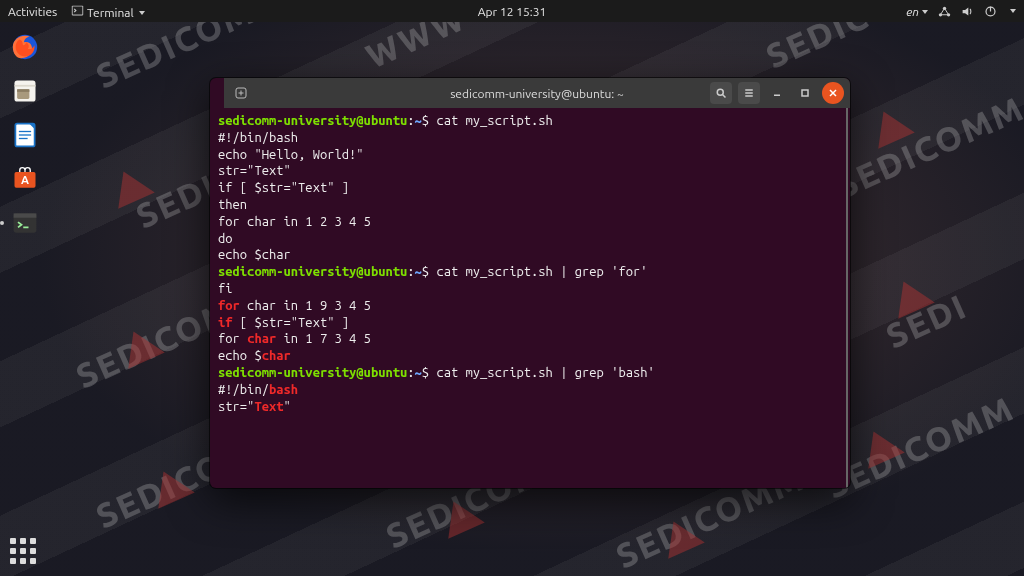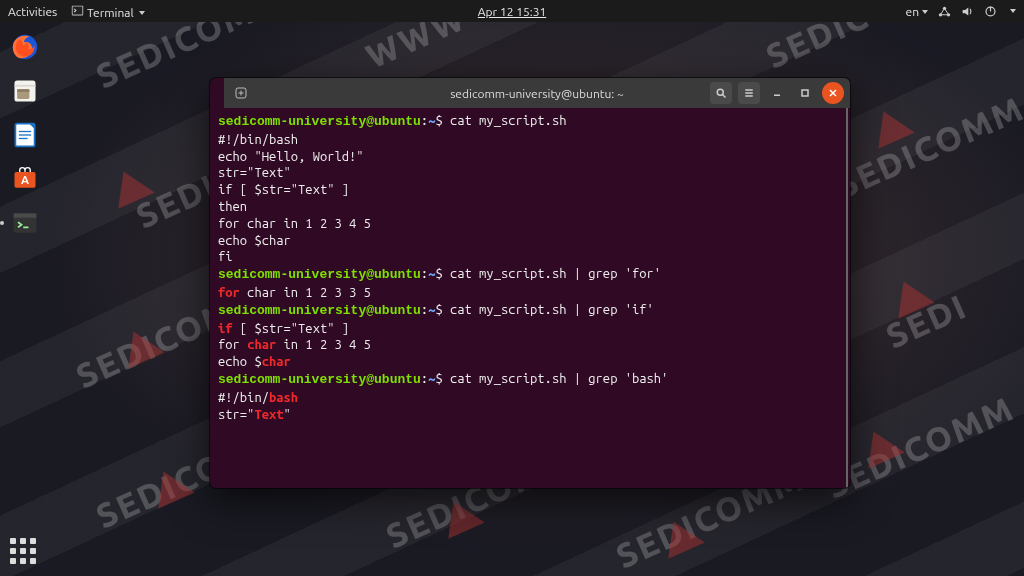"Apr 12 15:31" .topbar .tb-center { text-decoration: underline -> none }
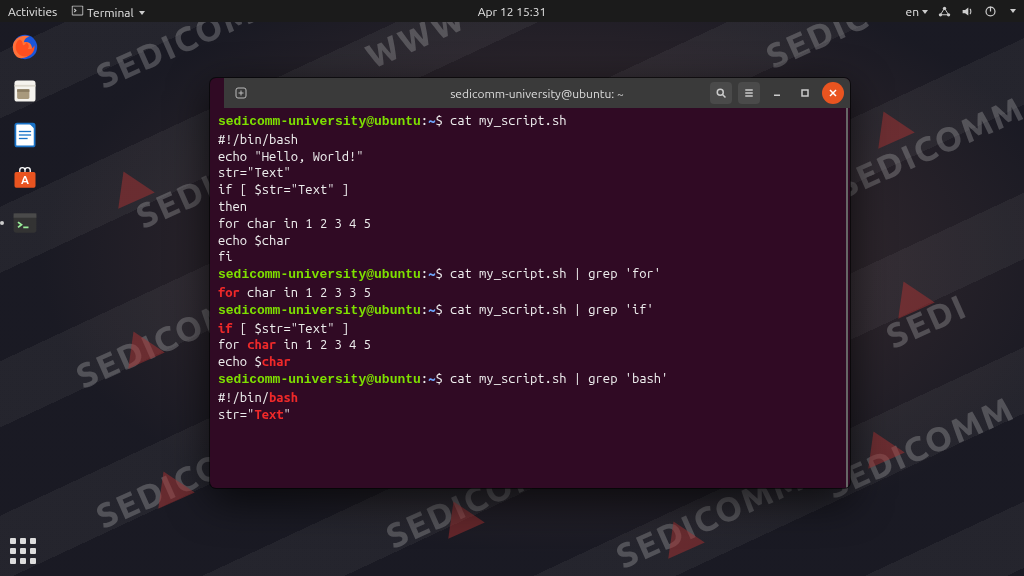"en" .topbar .tb-right { font-style: none -> italic }
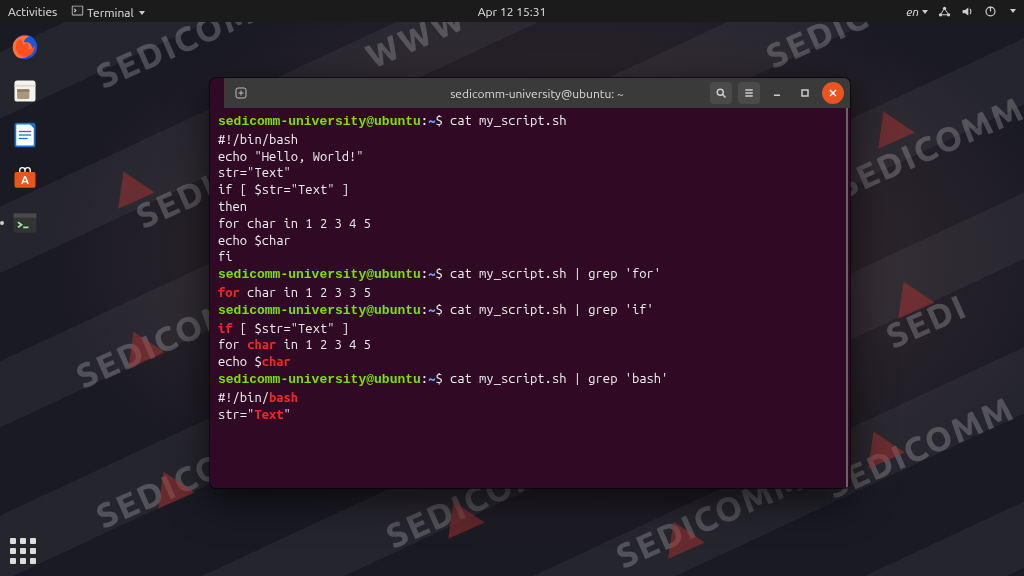"sedicomm-university@ubuntu" .pr-user { font-family: Liberation Mono, monospace -> none }
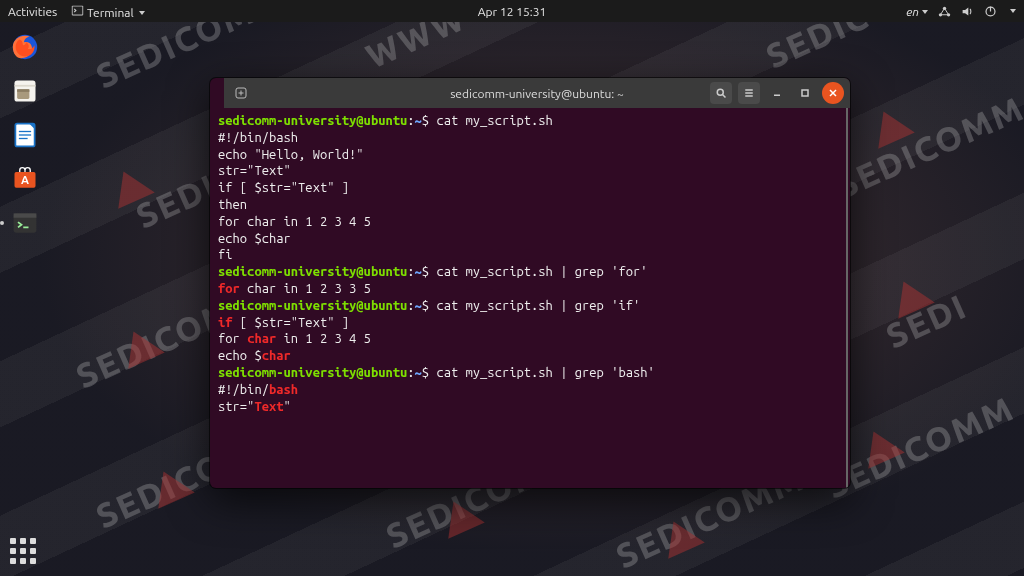"do" div.line { html: none -> <div>do</div> }
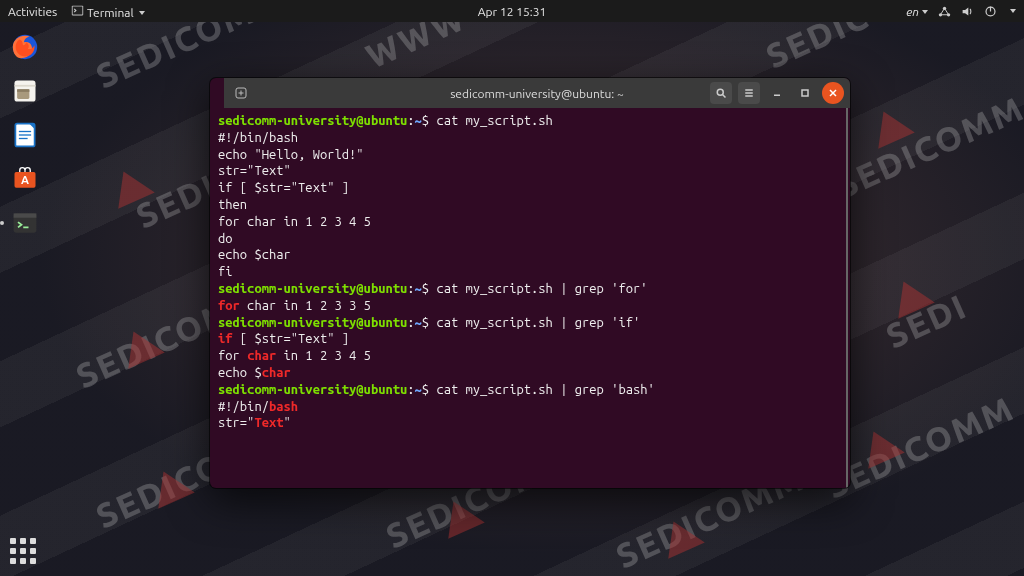"fi" div.line { order: before "sedicomm-university@ubuntu:~$ cat my_script.sh | grep 'for'" -> after "sedicomm-university@ubuntu:~$ cat my_script.sh | grep 'for'" }
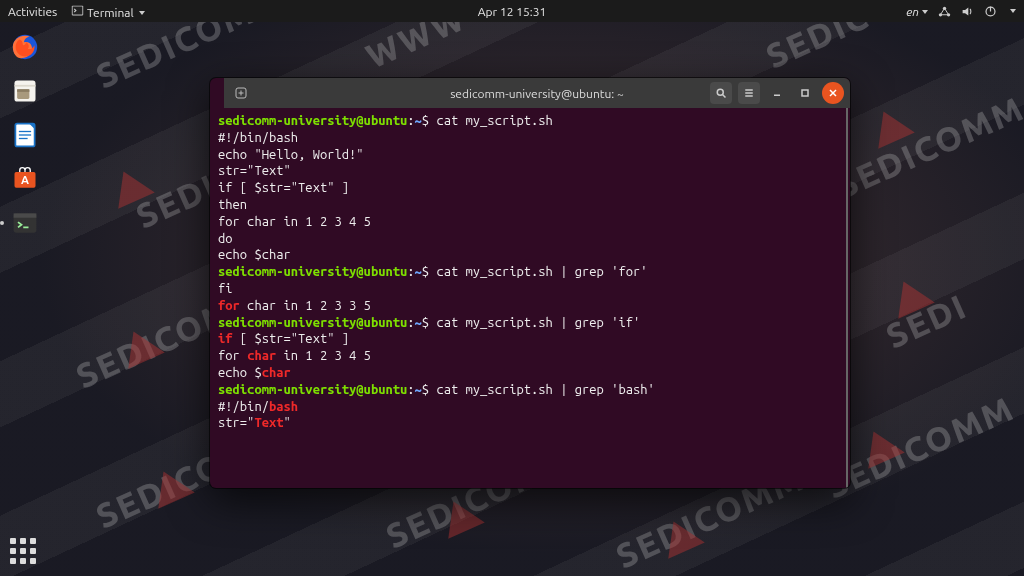"char in 1 2 3" span { text: 2 3 3 -> 9 3 4 }
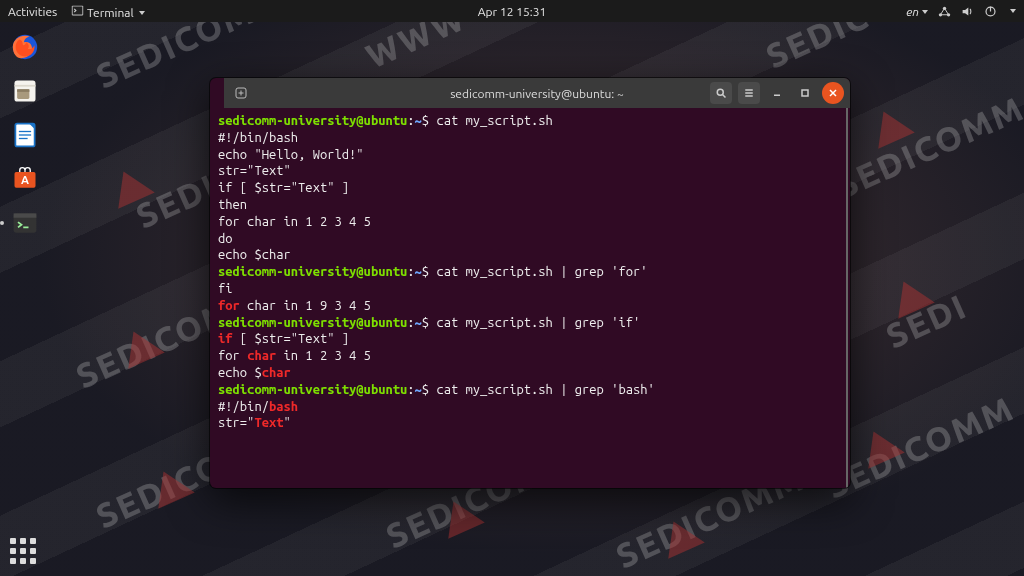"sedicomm-university@ubuntu:~$ cat my_script.sh | grep 'if'" div.line { html: <div><span>sedicomm-university@ubuntu</span><span>:</span><span>~</span><span>$ </span><span>cat my_script.sh | grep 'if'</span></div> -> none }
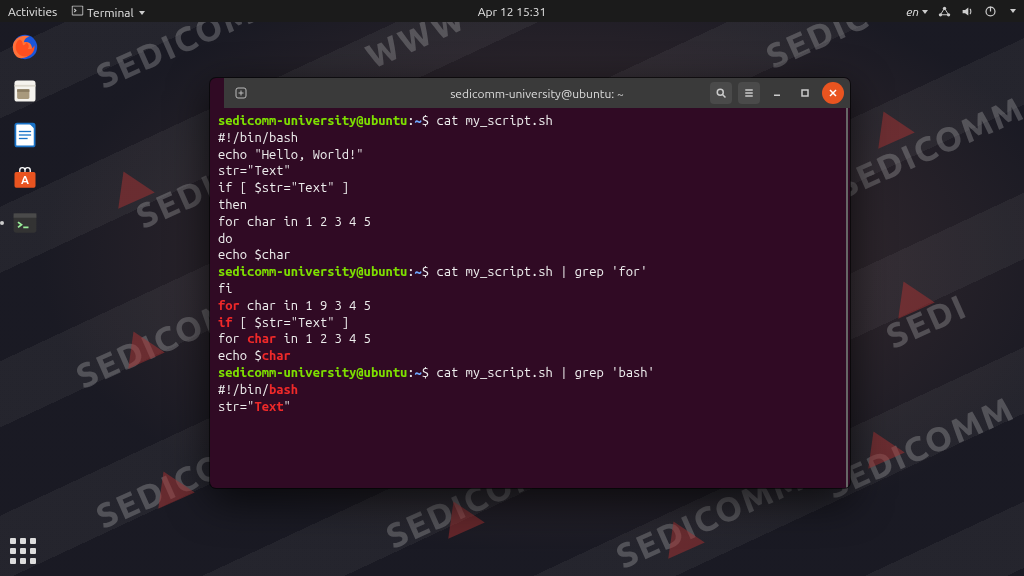"in 1 2 3 4" span { text: 2 -> 7 }
